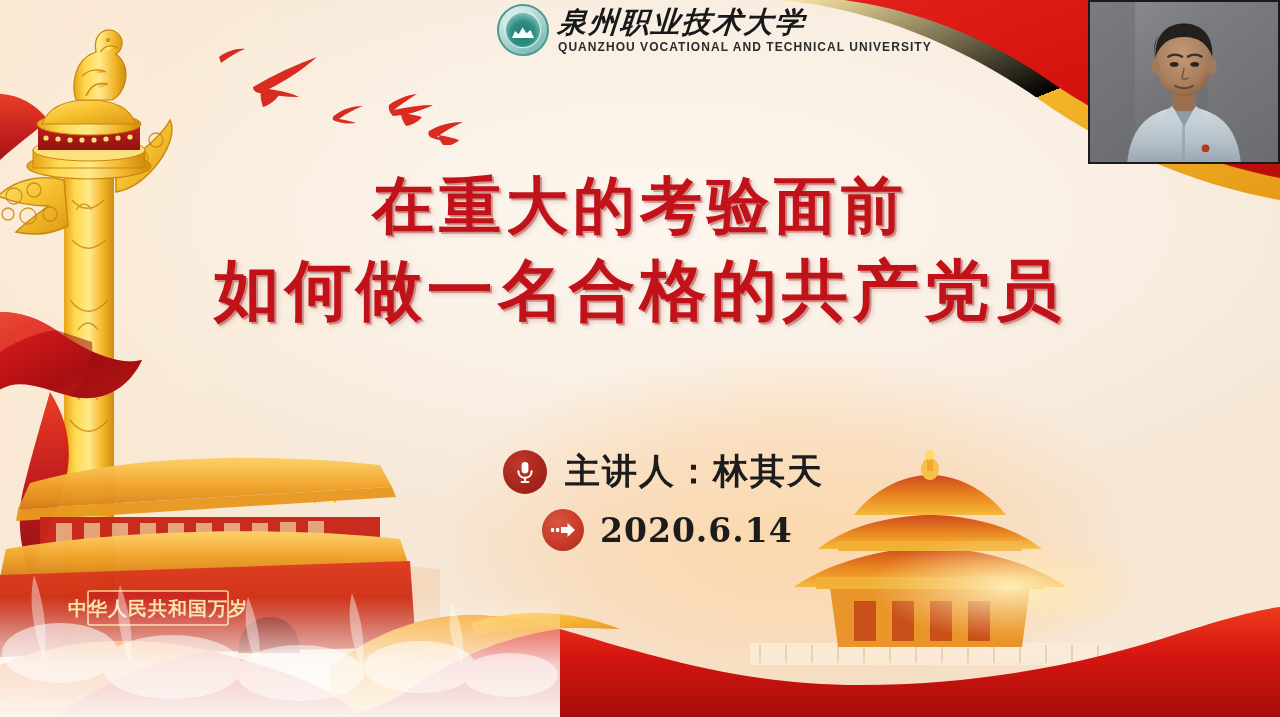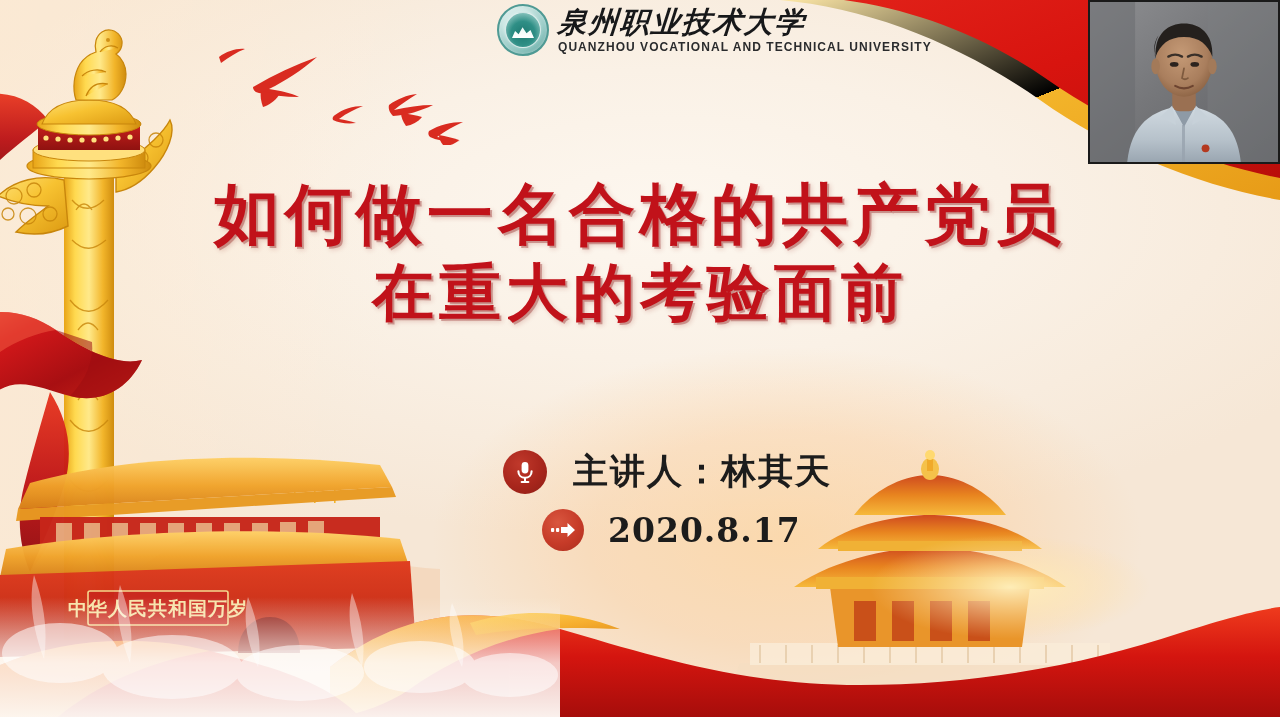"如何做一名合格的共产党员" div.title-line { order: before "在重大的考验面前" -> after "在重大的考验面前" }
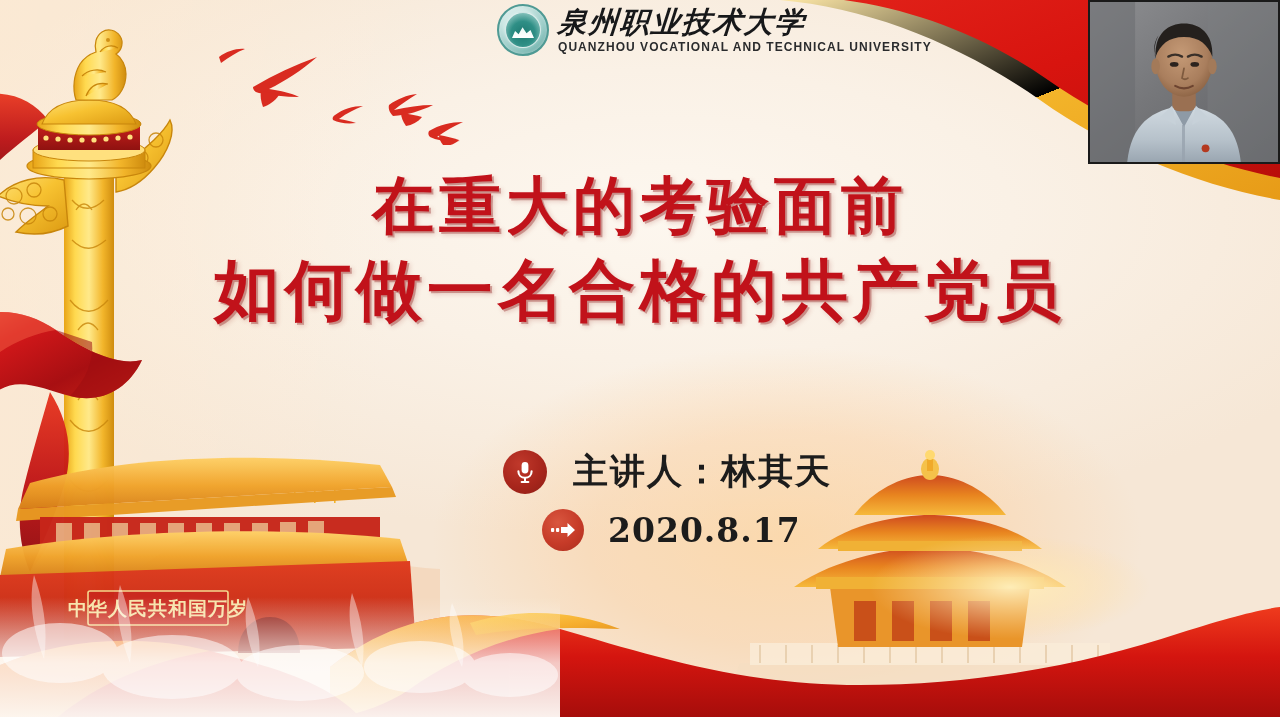"主讲人：林其天" .meta-row { gap: 8px -> none }
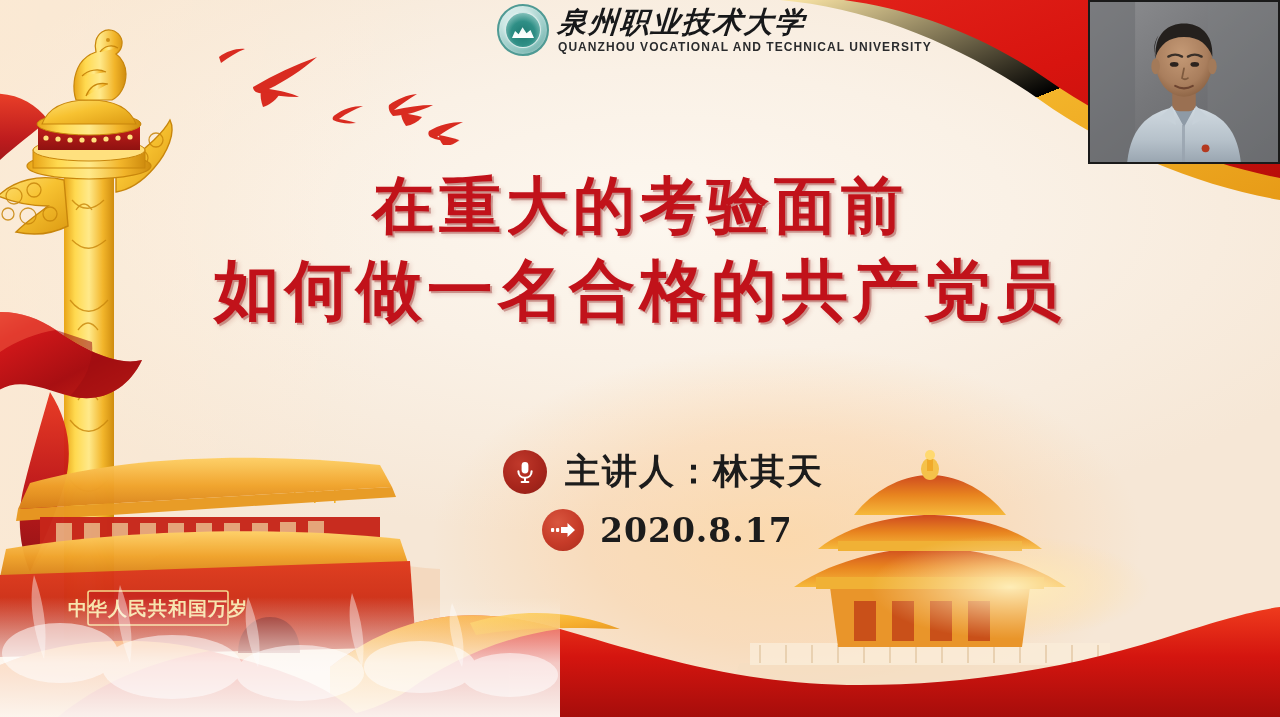"2020.8.17" span.meta-text-date { text: 2020.8.17 -> 2020.6.14 }
